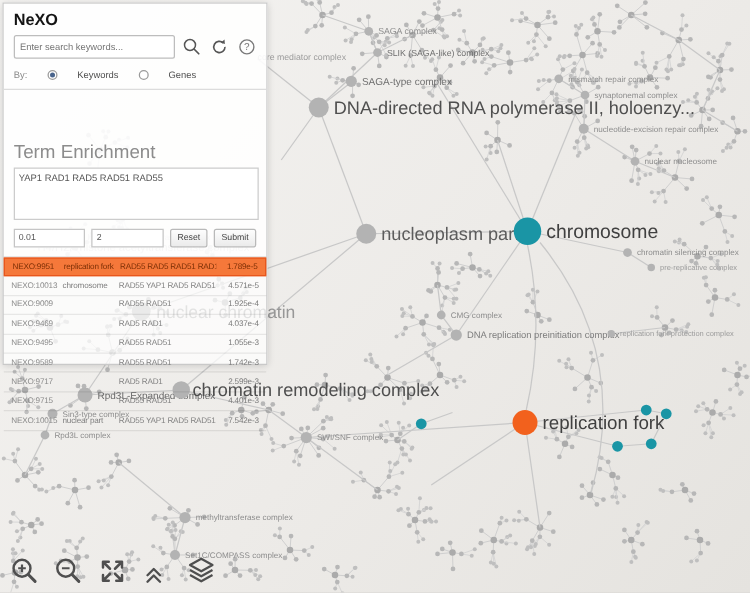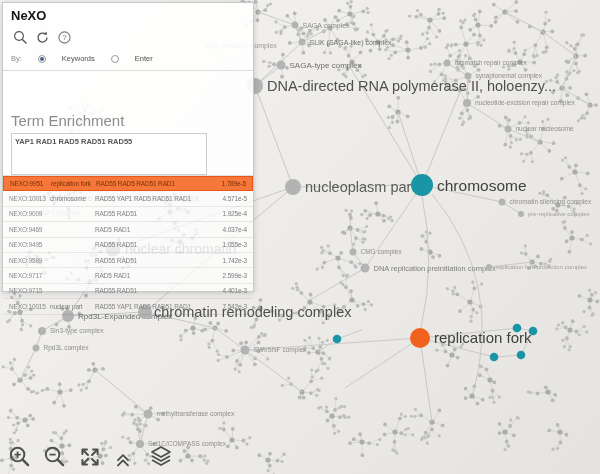"NeXO" .panel { width: 252px -> 212px }
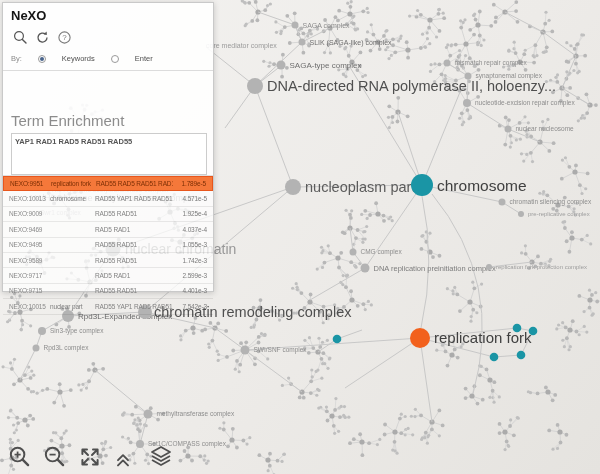"Enter search keywords..." input.search-input { html: none -> <input> }
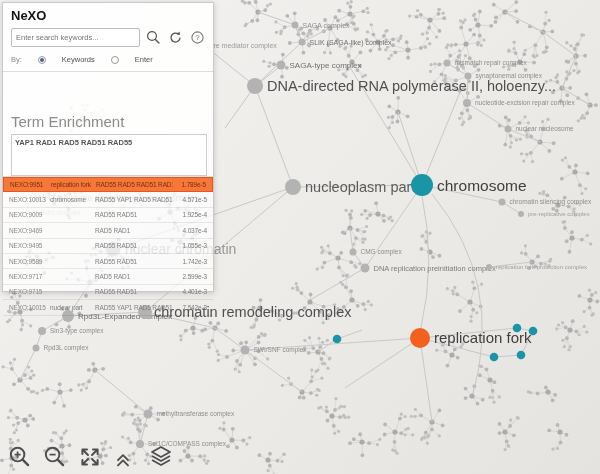"Enter" span { text: Enter -> Genes }
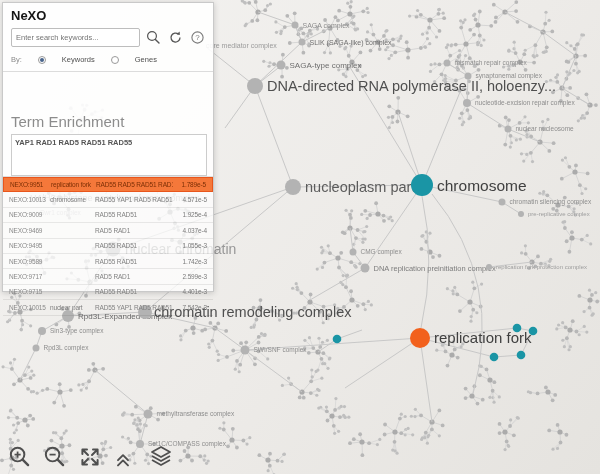"YAP1 RAD1 RAD5 RAD51 RAD55" .query-box { font-weight: bold -> none }
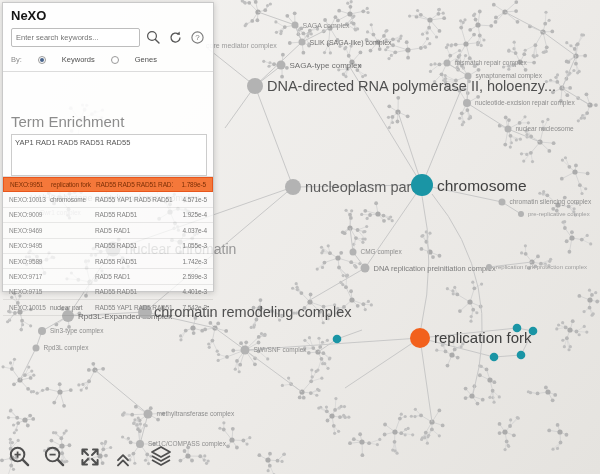"0.01" div.param-row { html: none -> <div> <input> <input> <button>Reset</button> <button>Submit</button> </div> }
